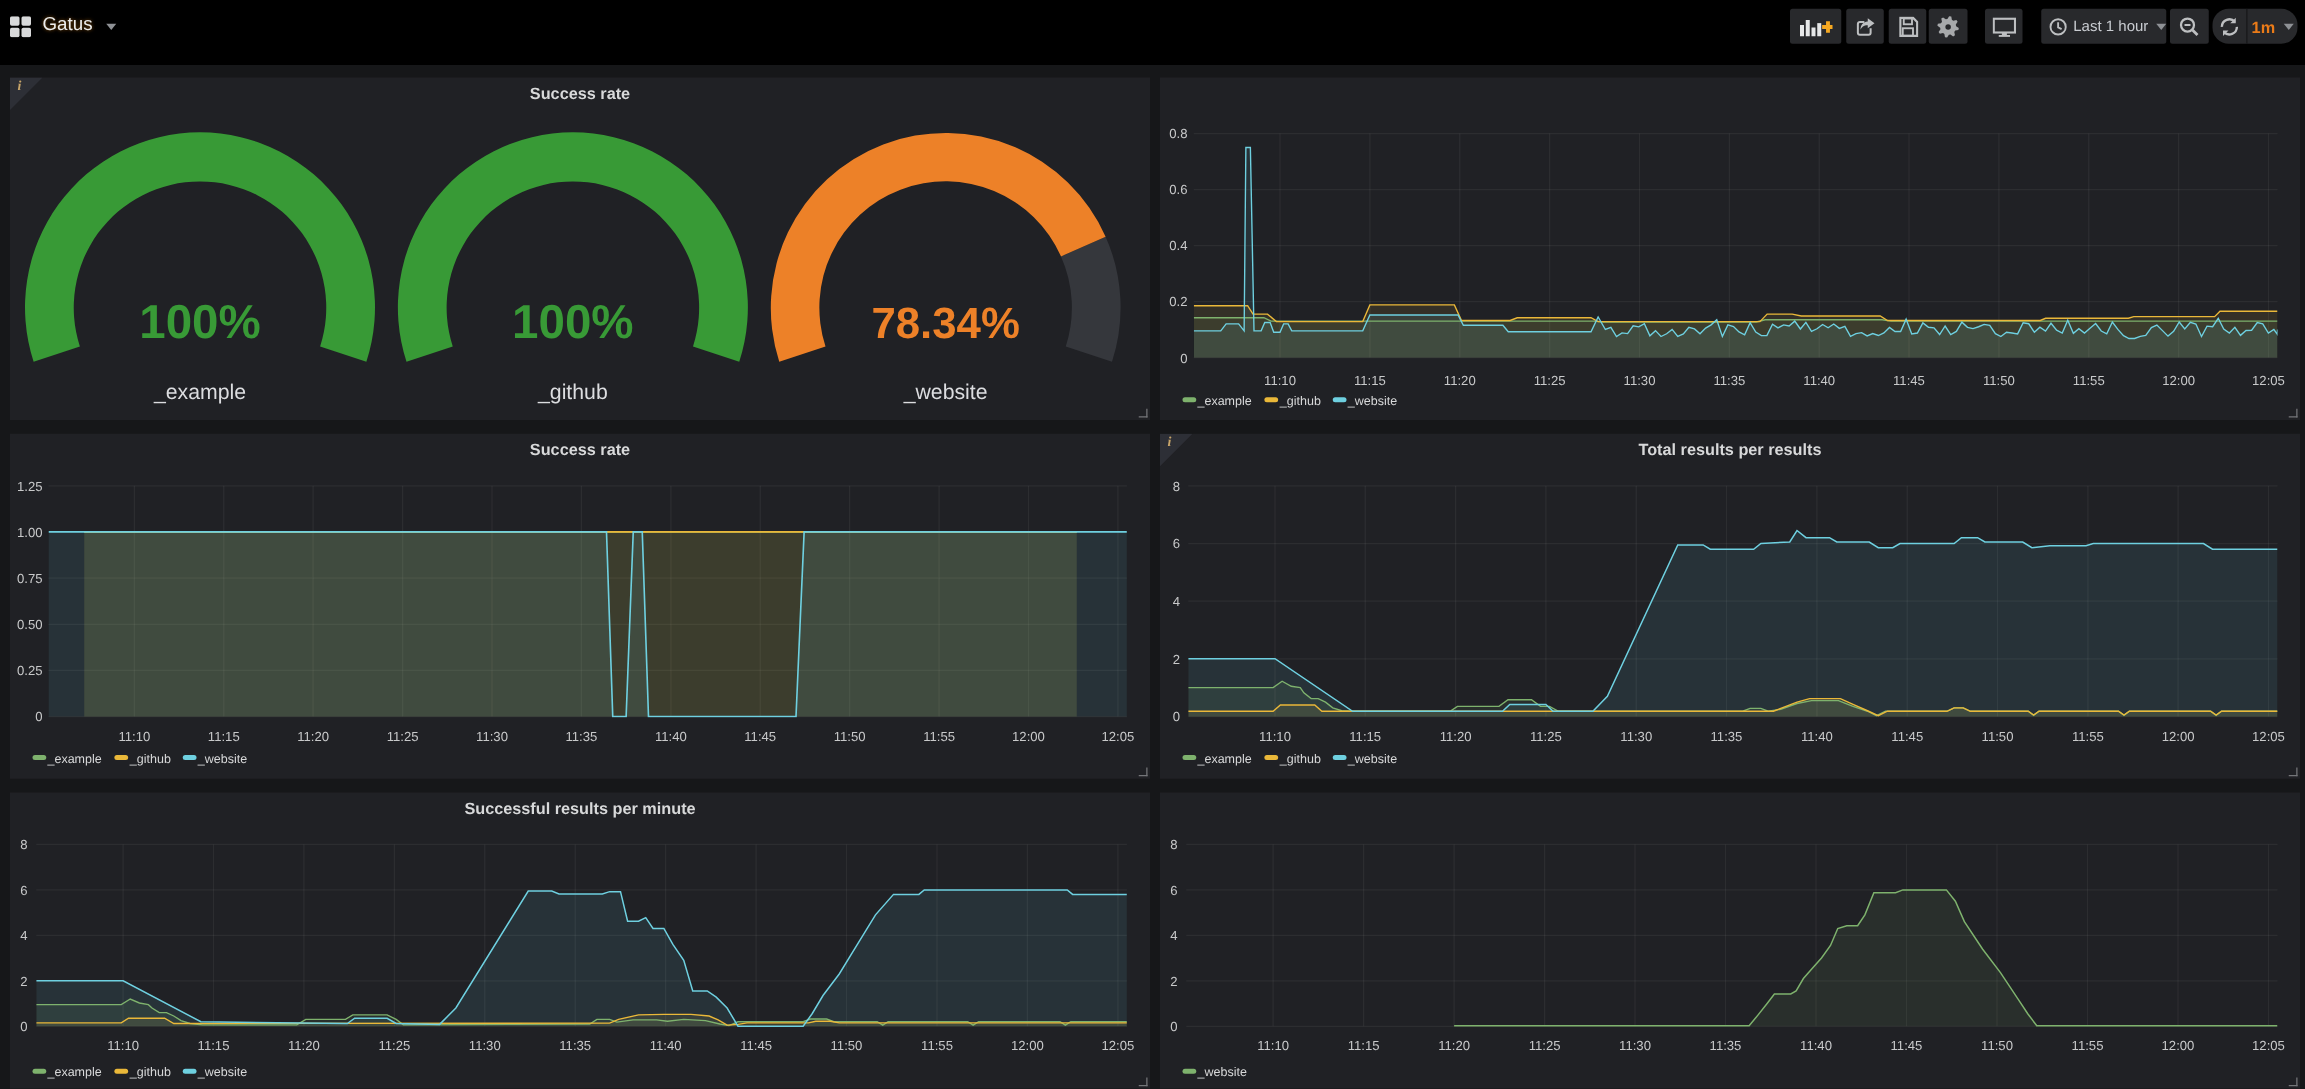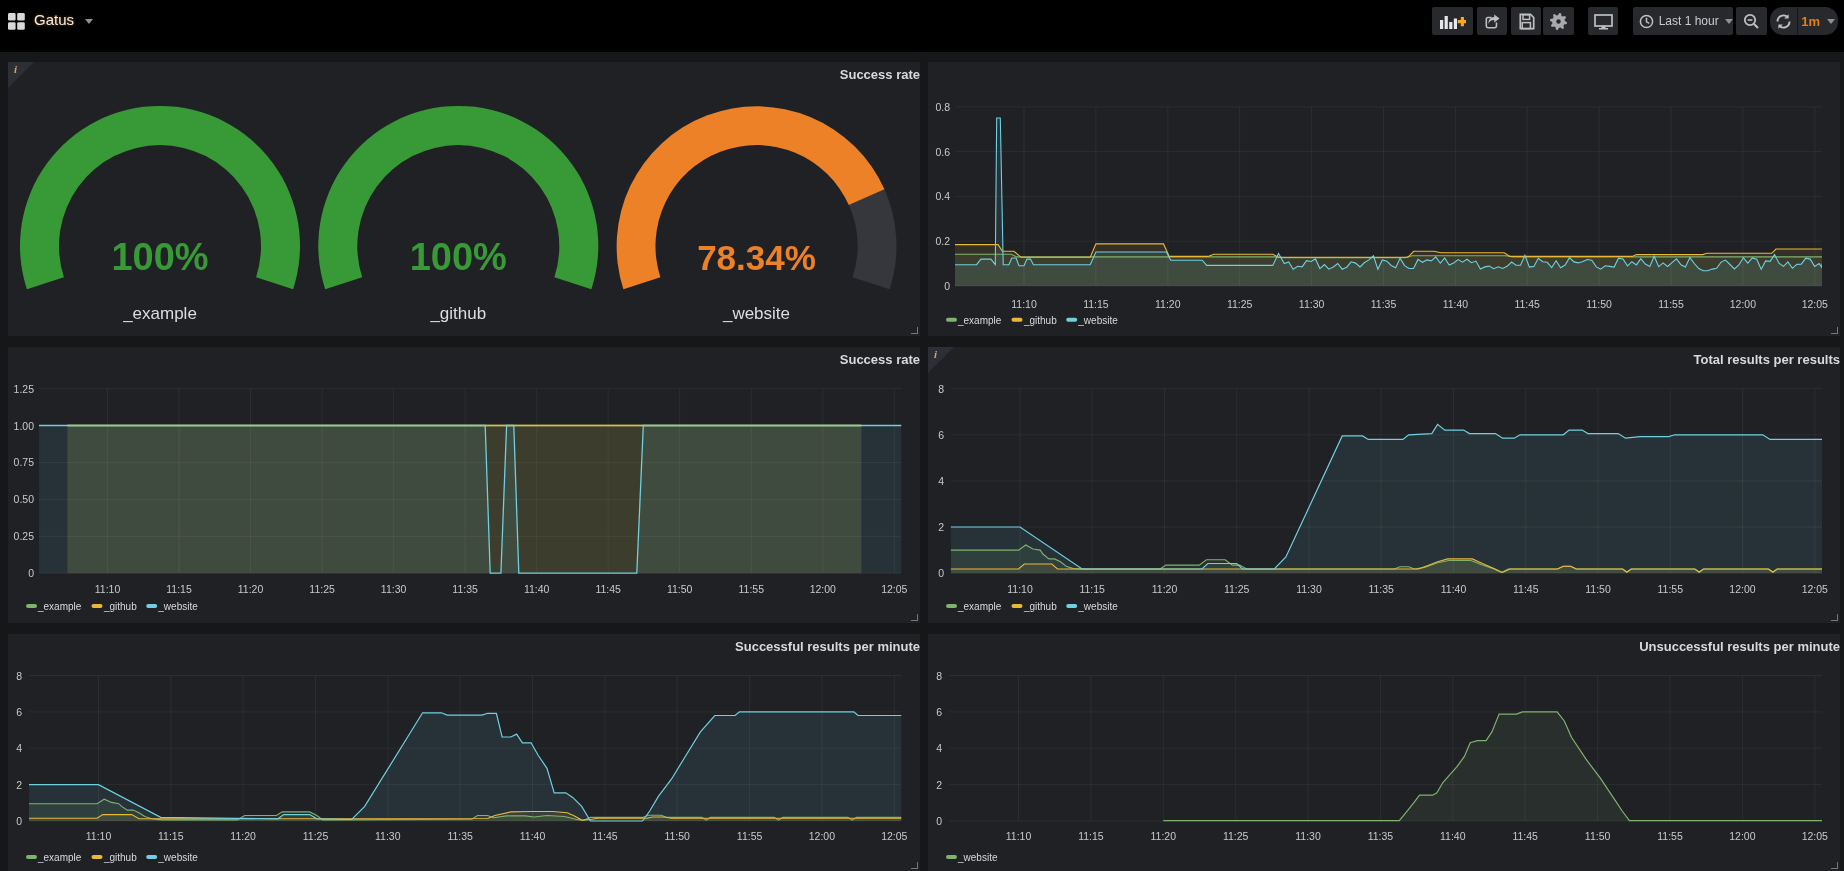"Success rate" .ptitle { text-align: right -> center }
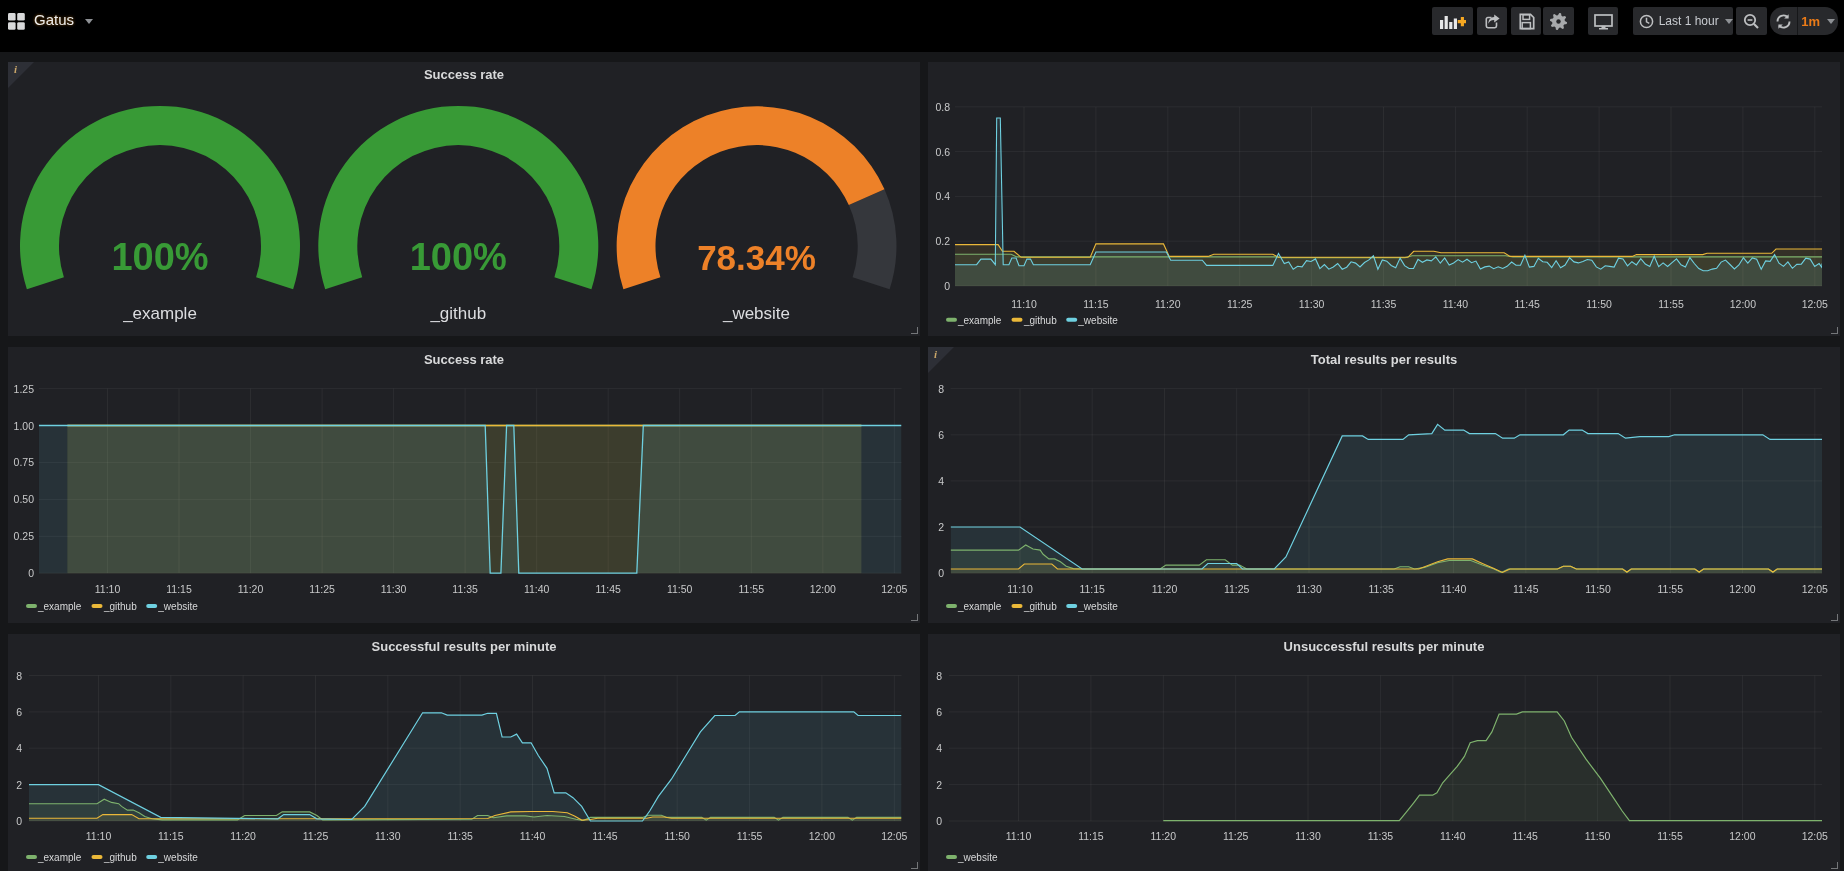"Unsuccessful results per minute" div.ptitle { html: <div>Unsuccessful results per minute</div> -> none }
